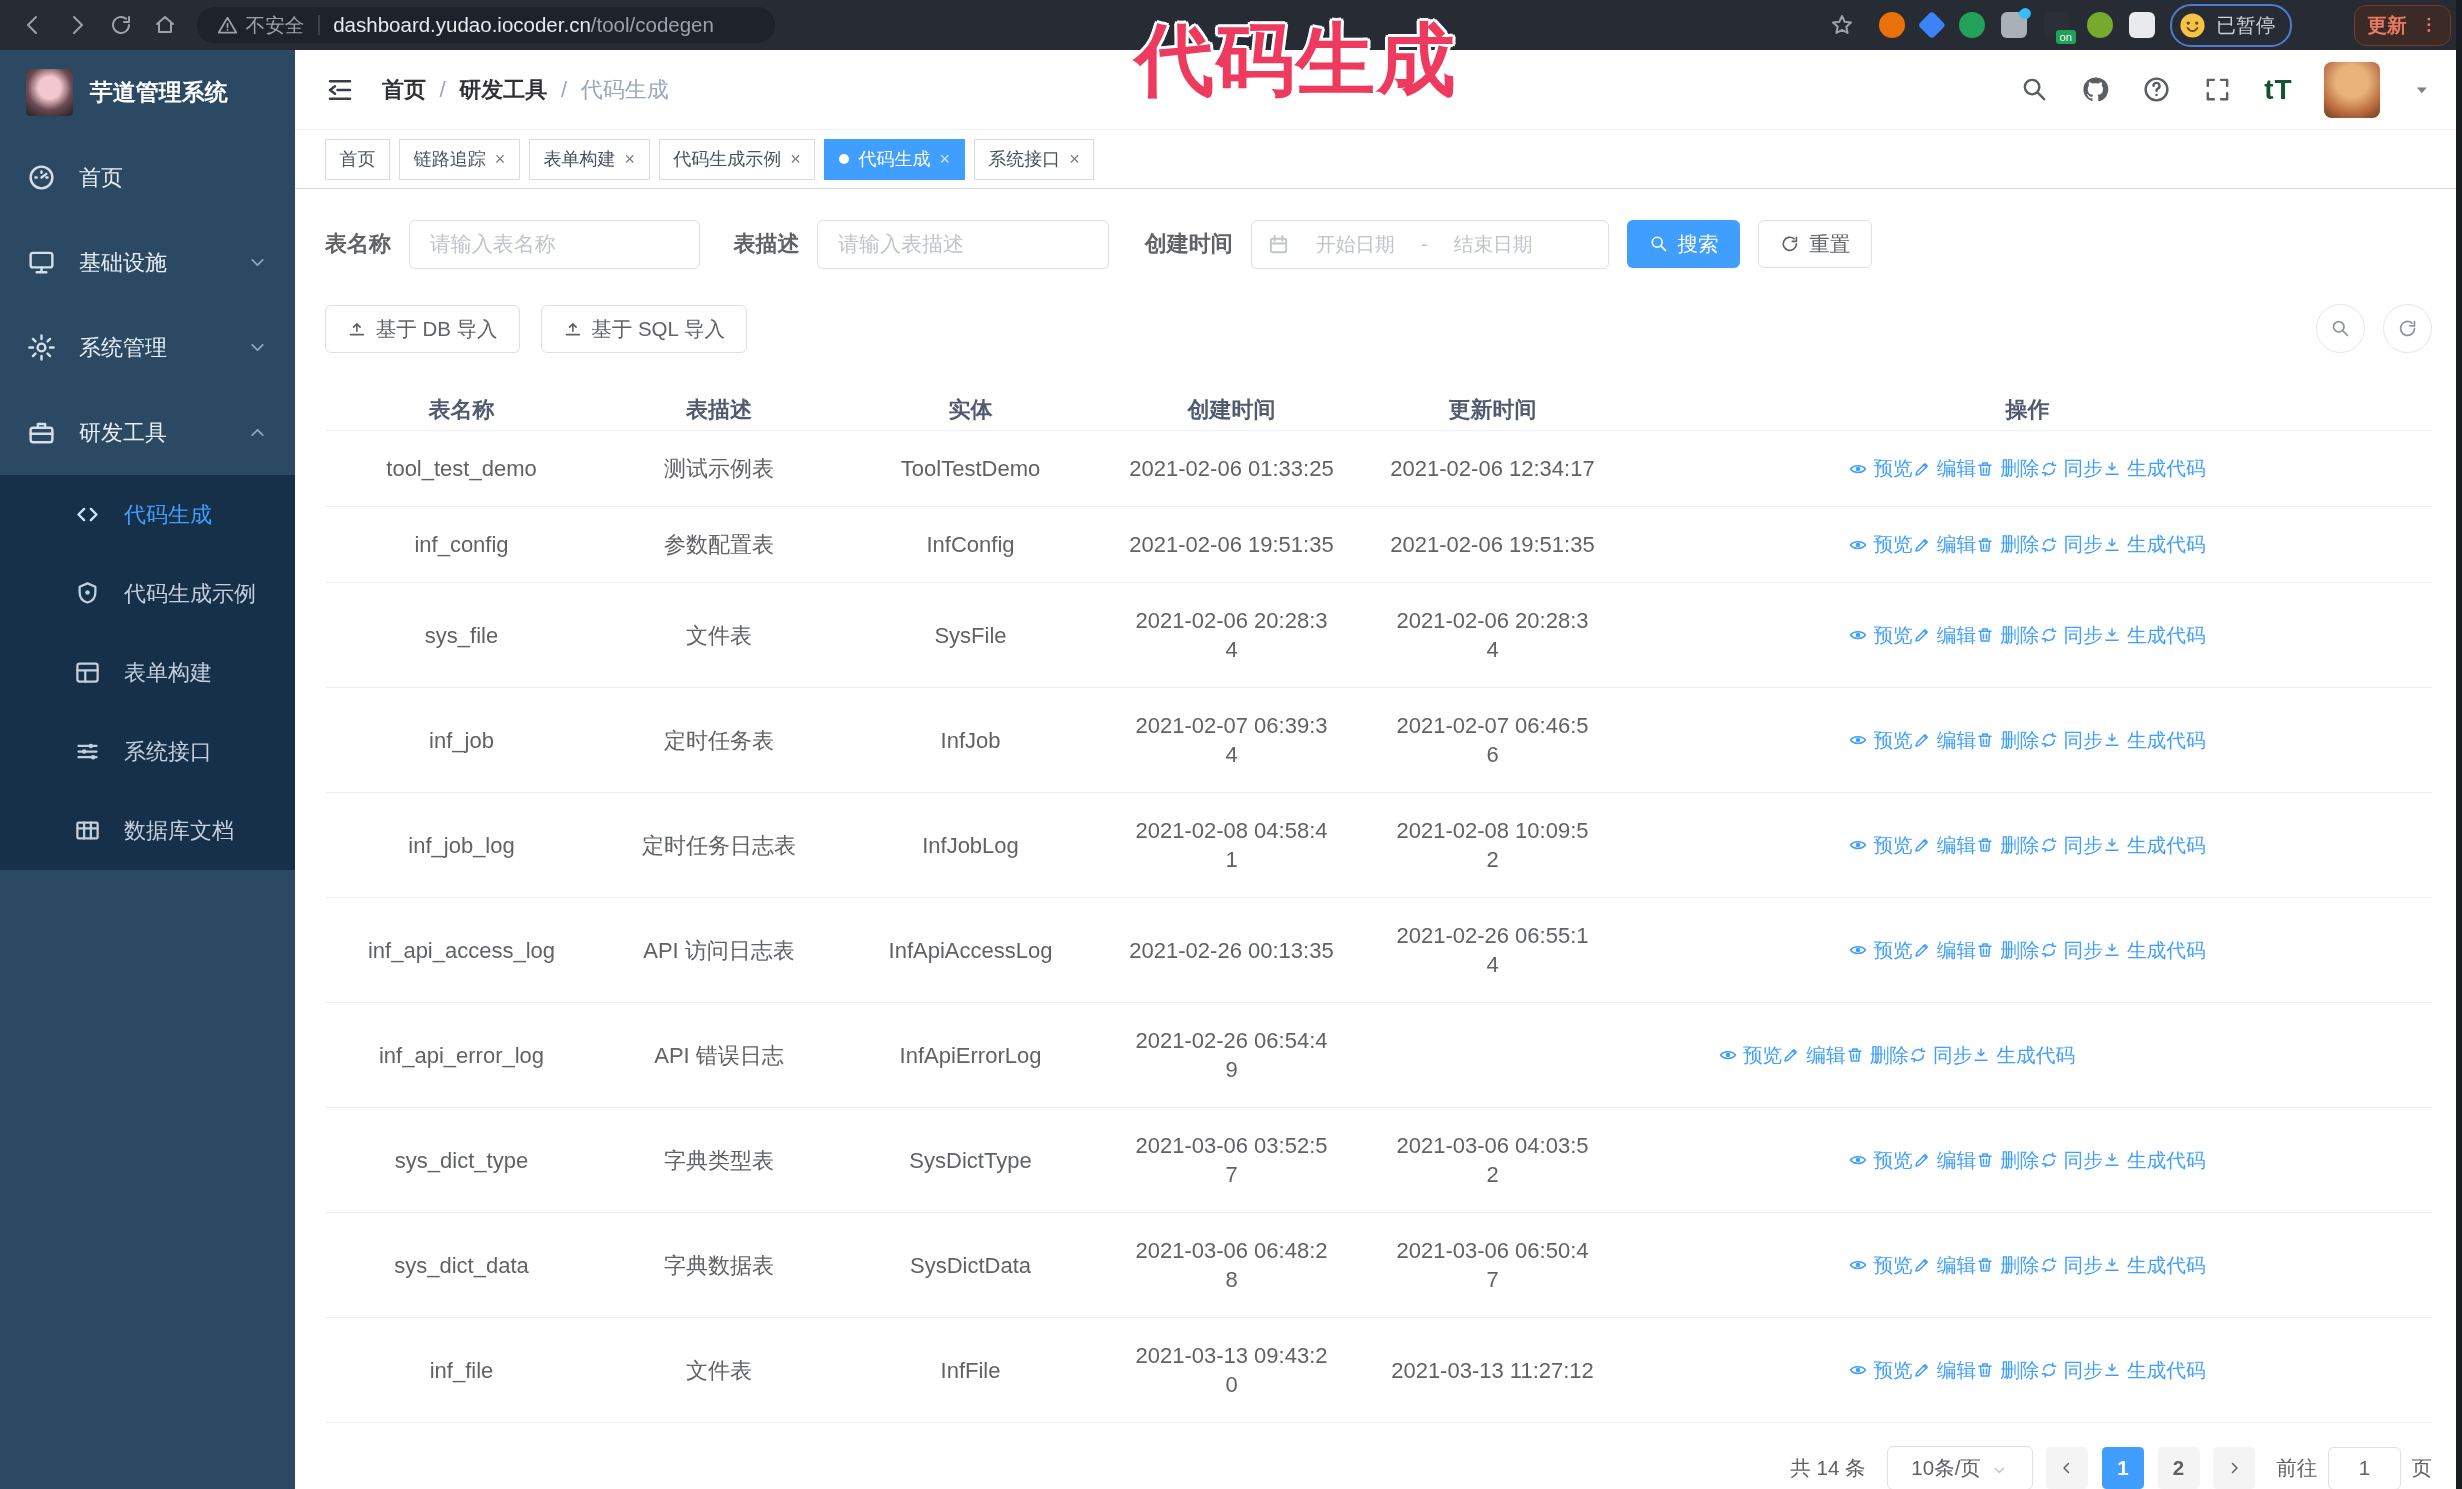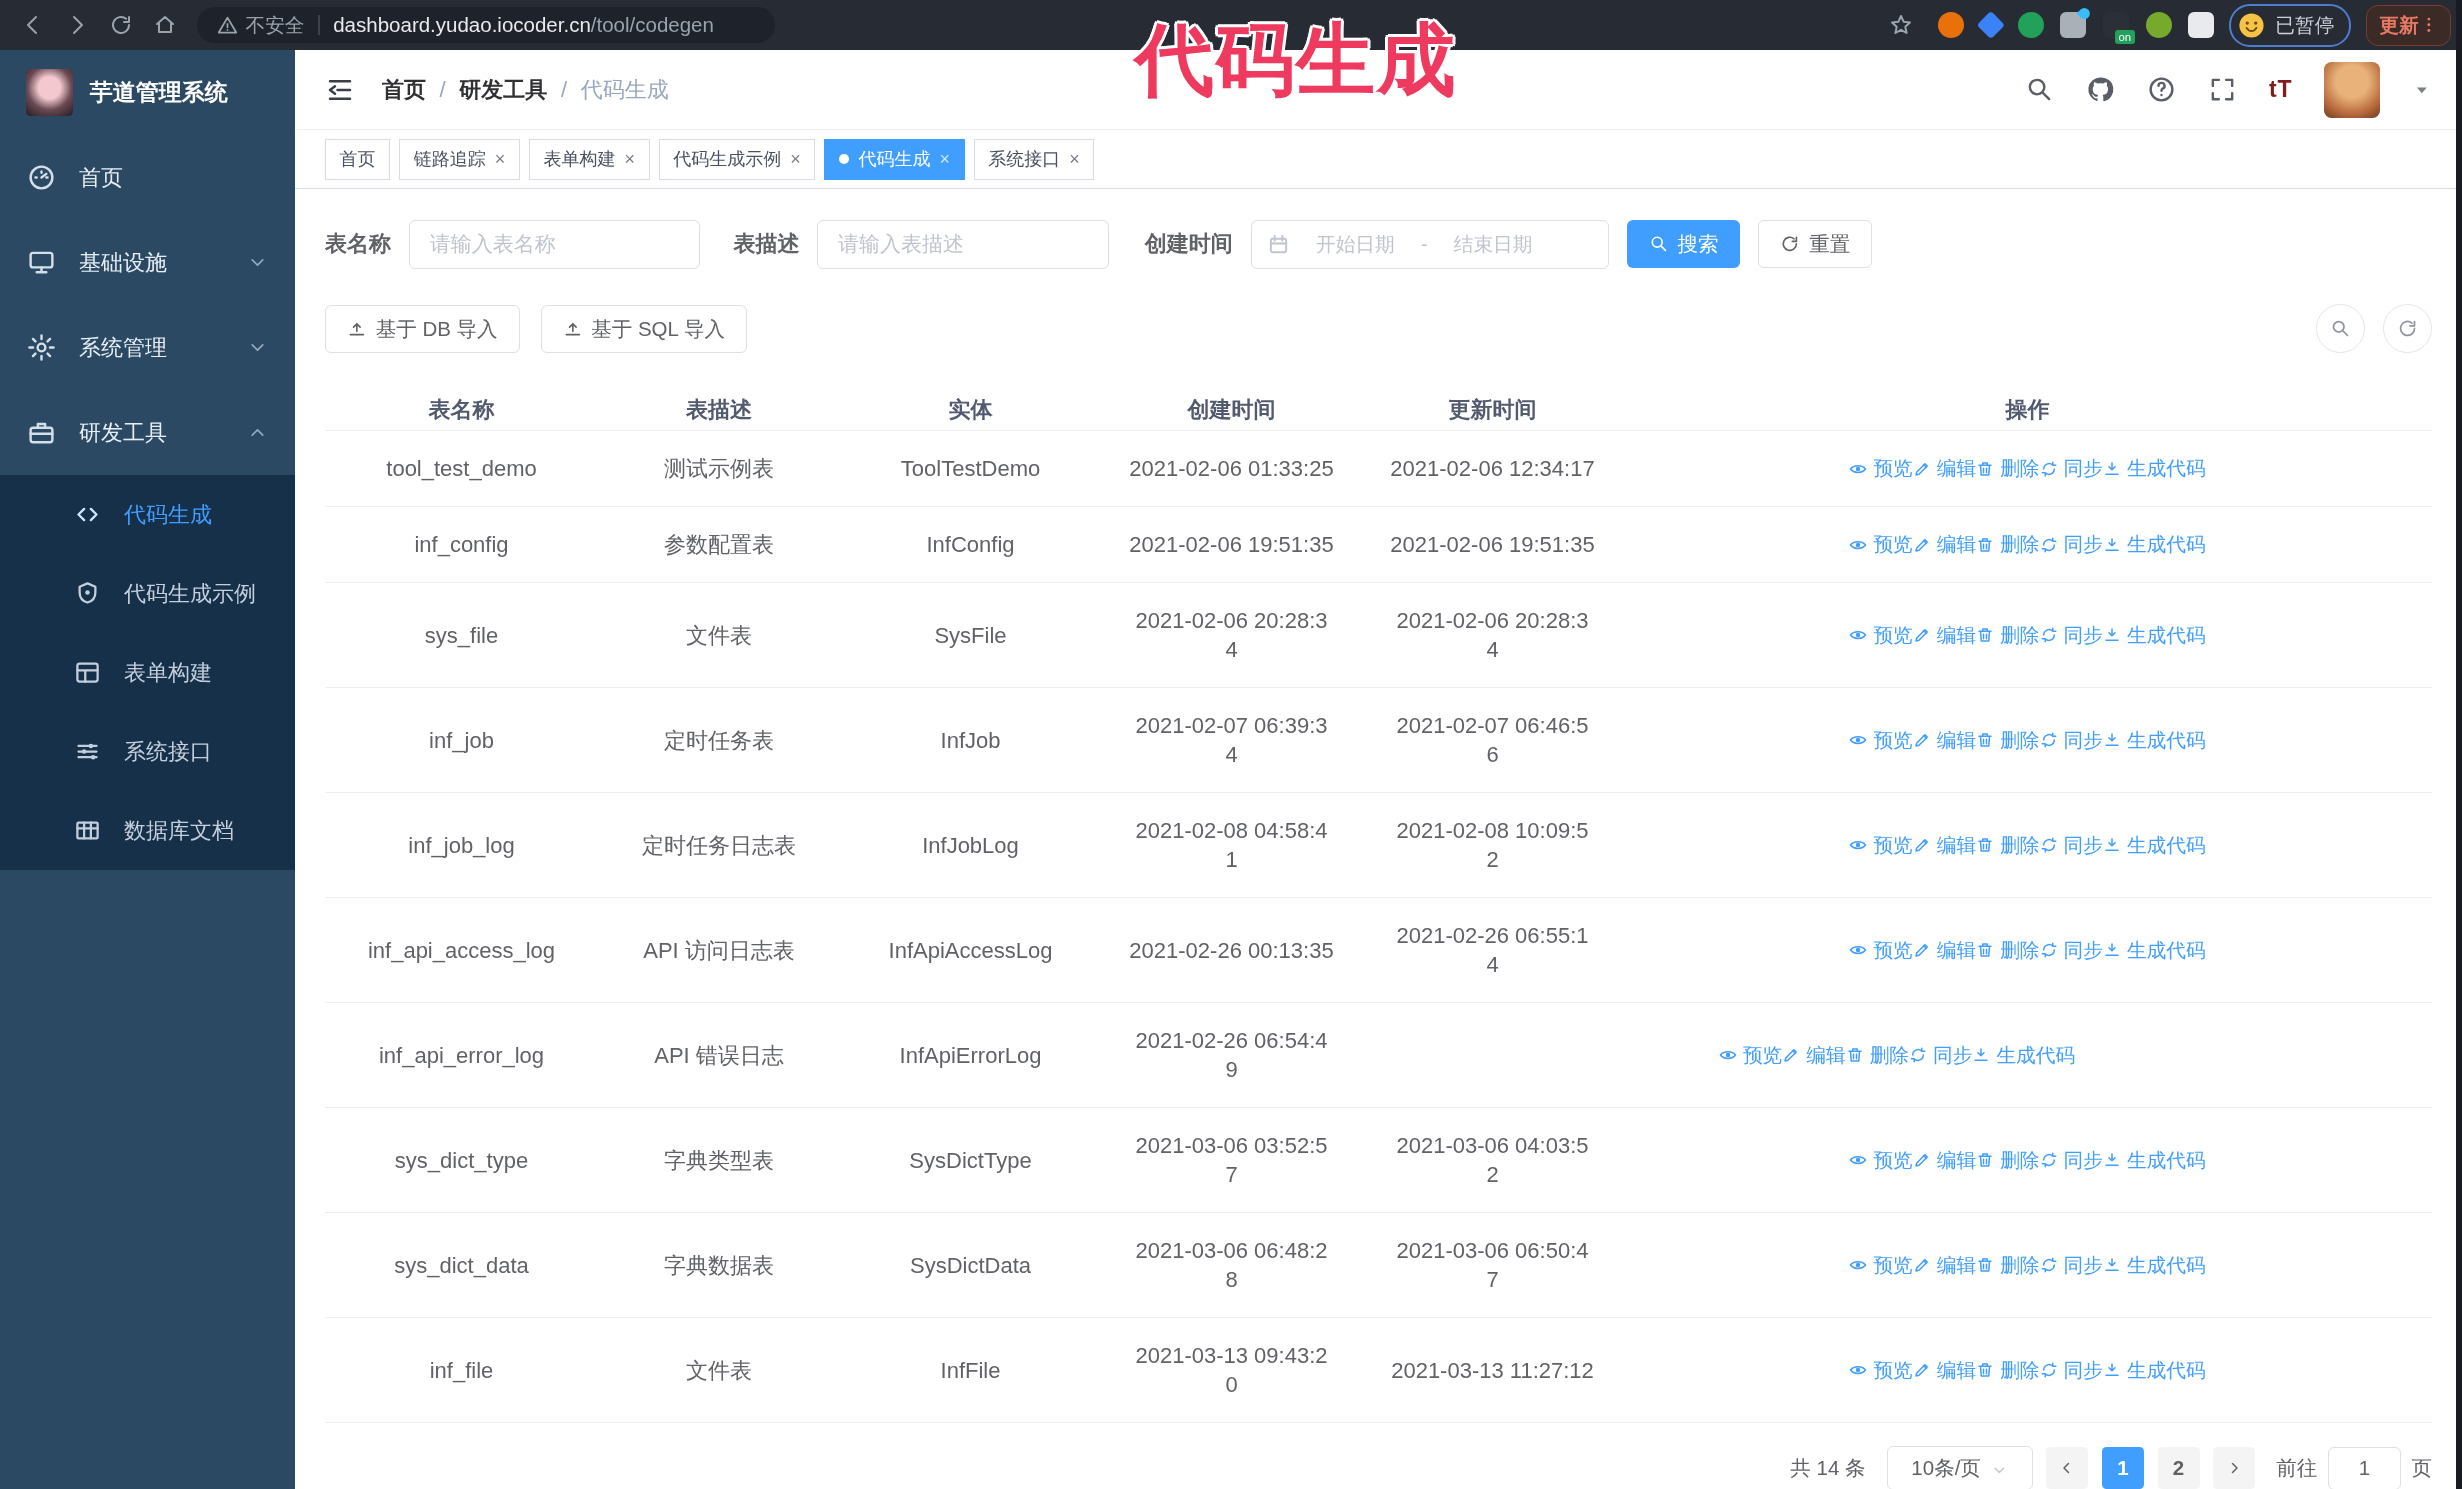"更新" .update-btn { gap: none -> 12px; margin-left: none -> 47px }
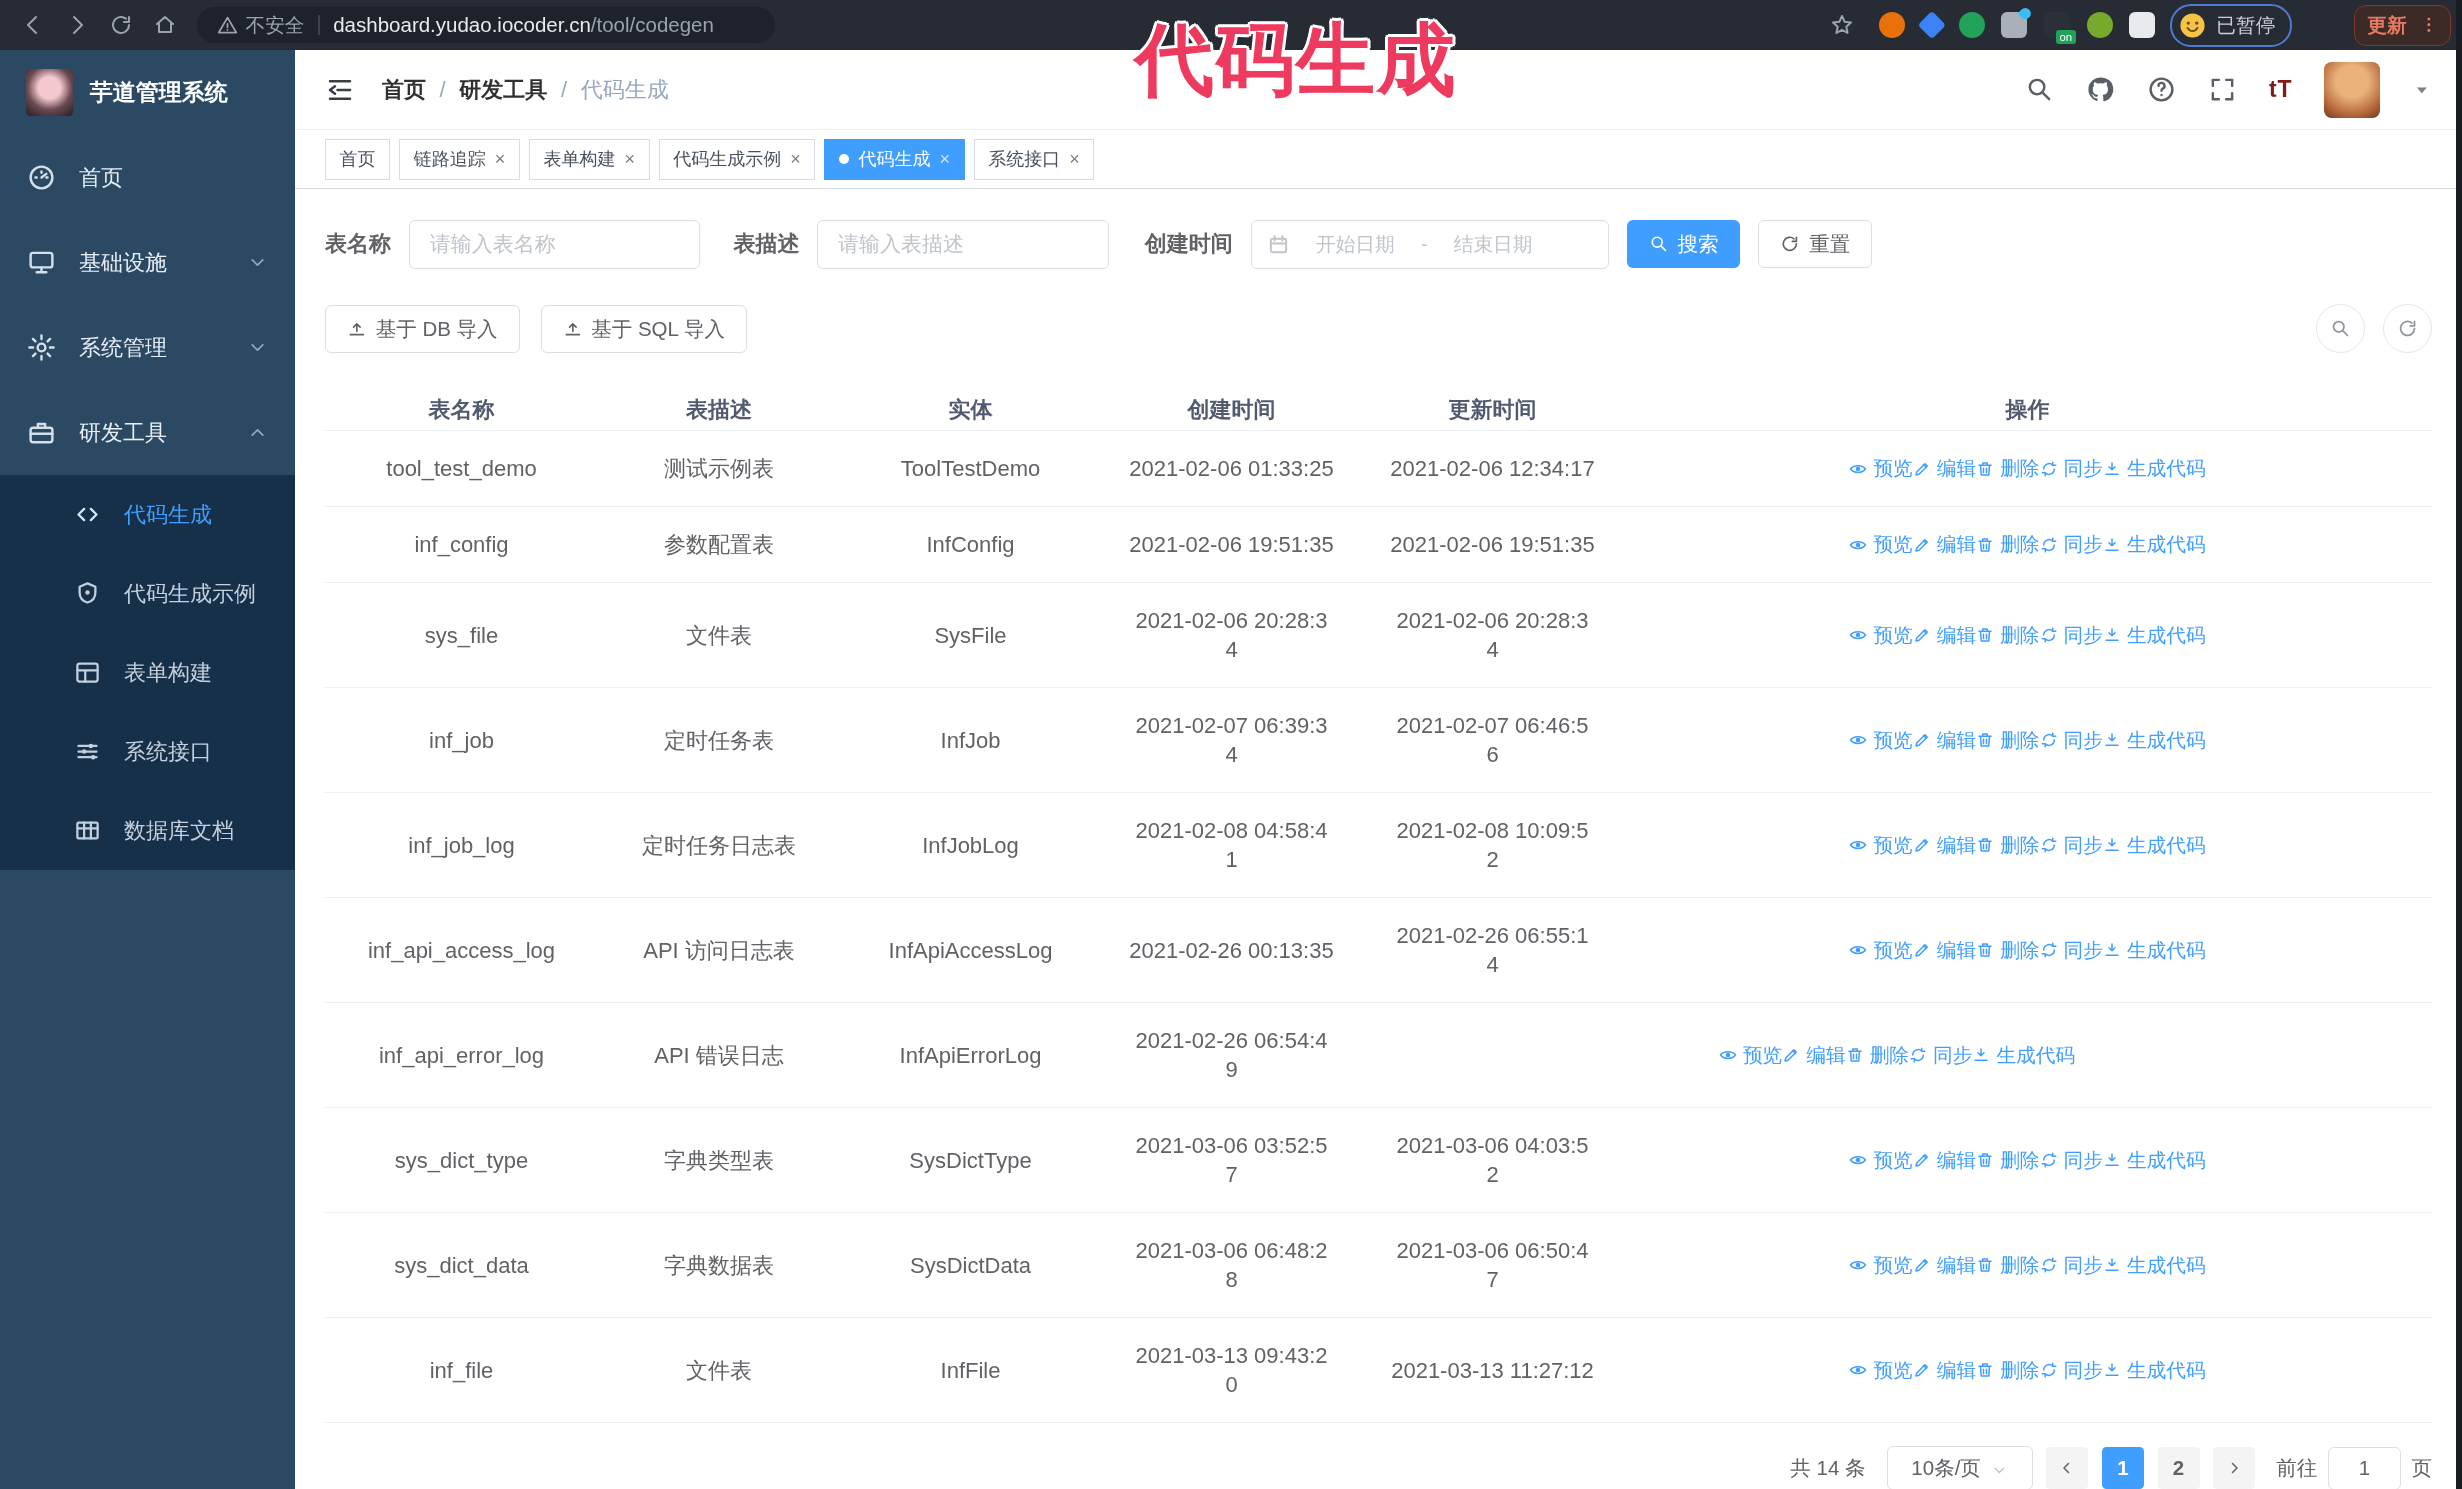"tT" .font-size-btn { color: #7f1d1d -> #14532d; font-size: 23px -> 28px }
